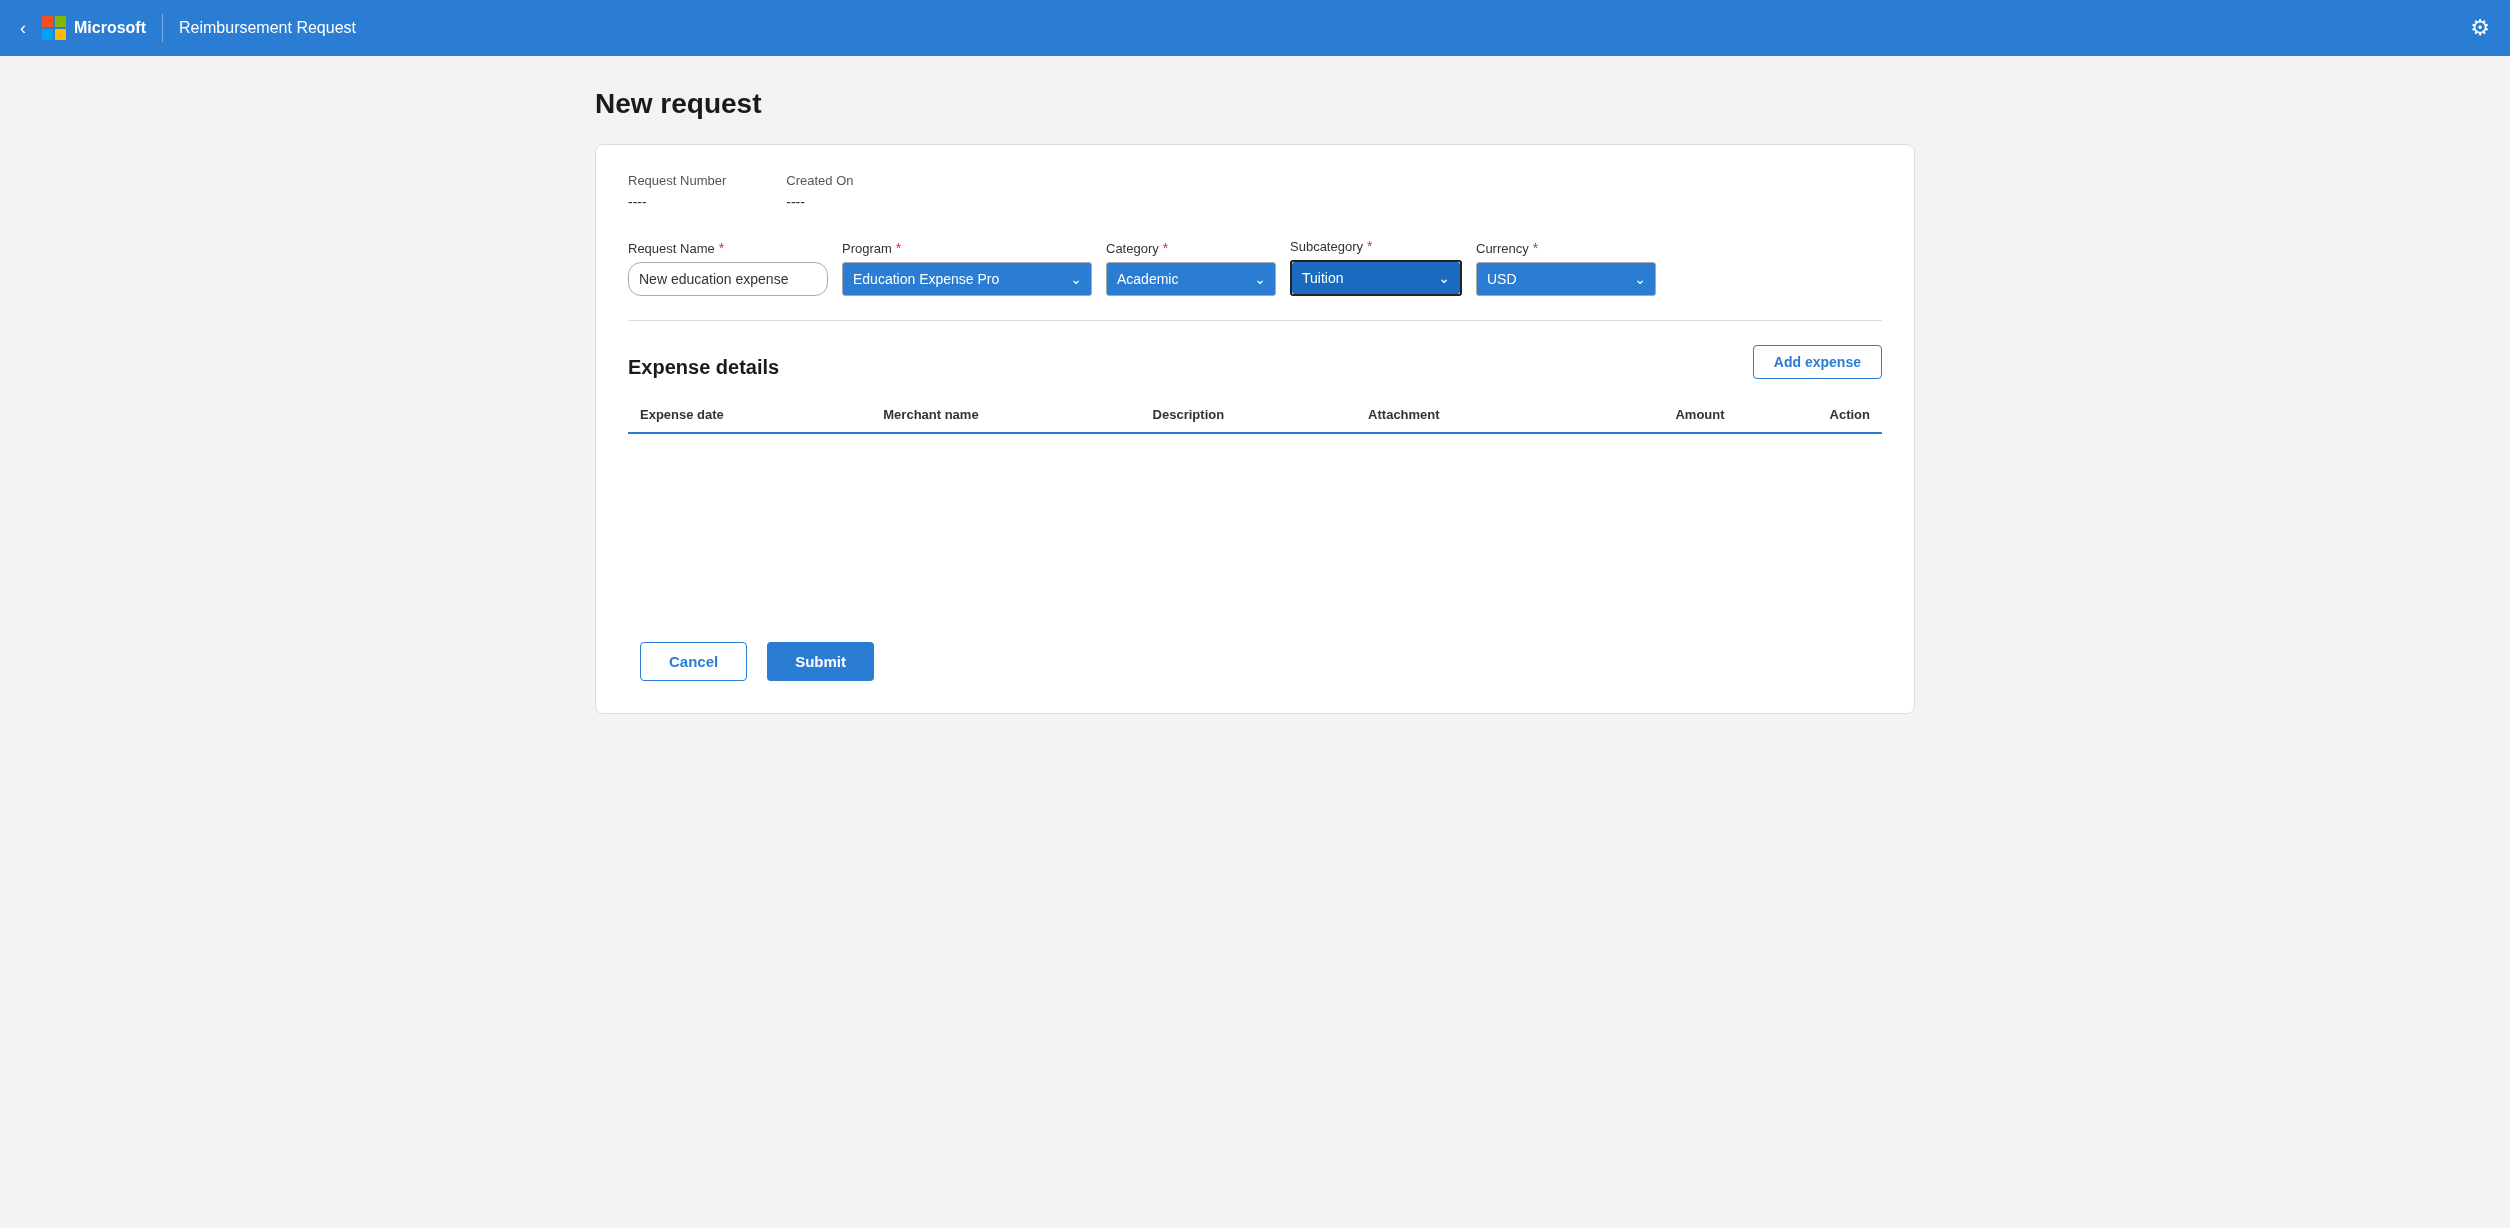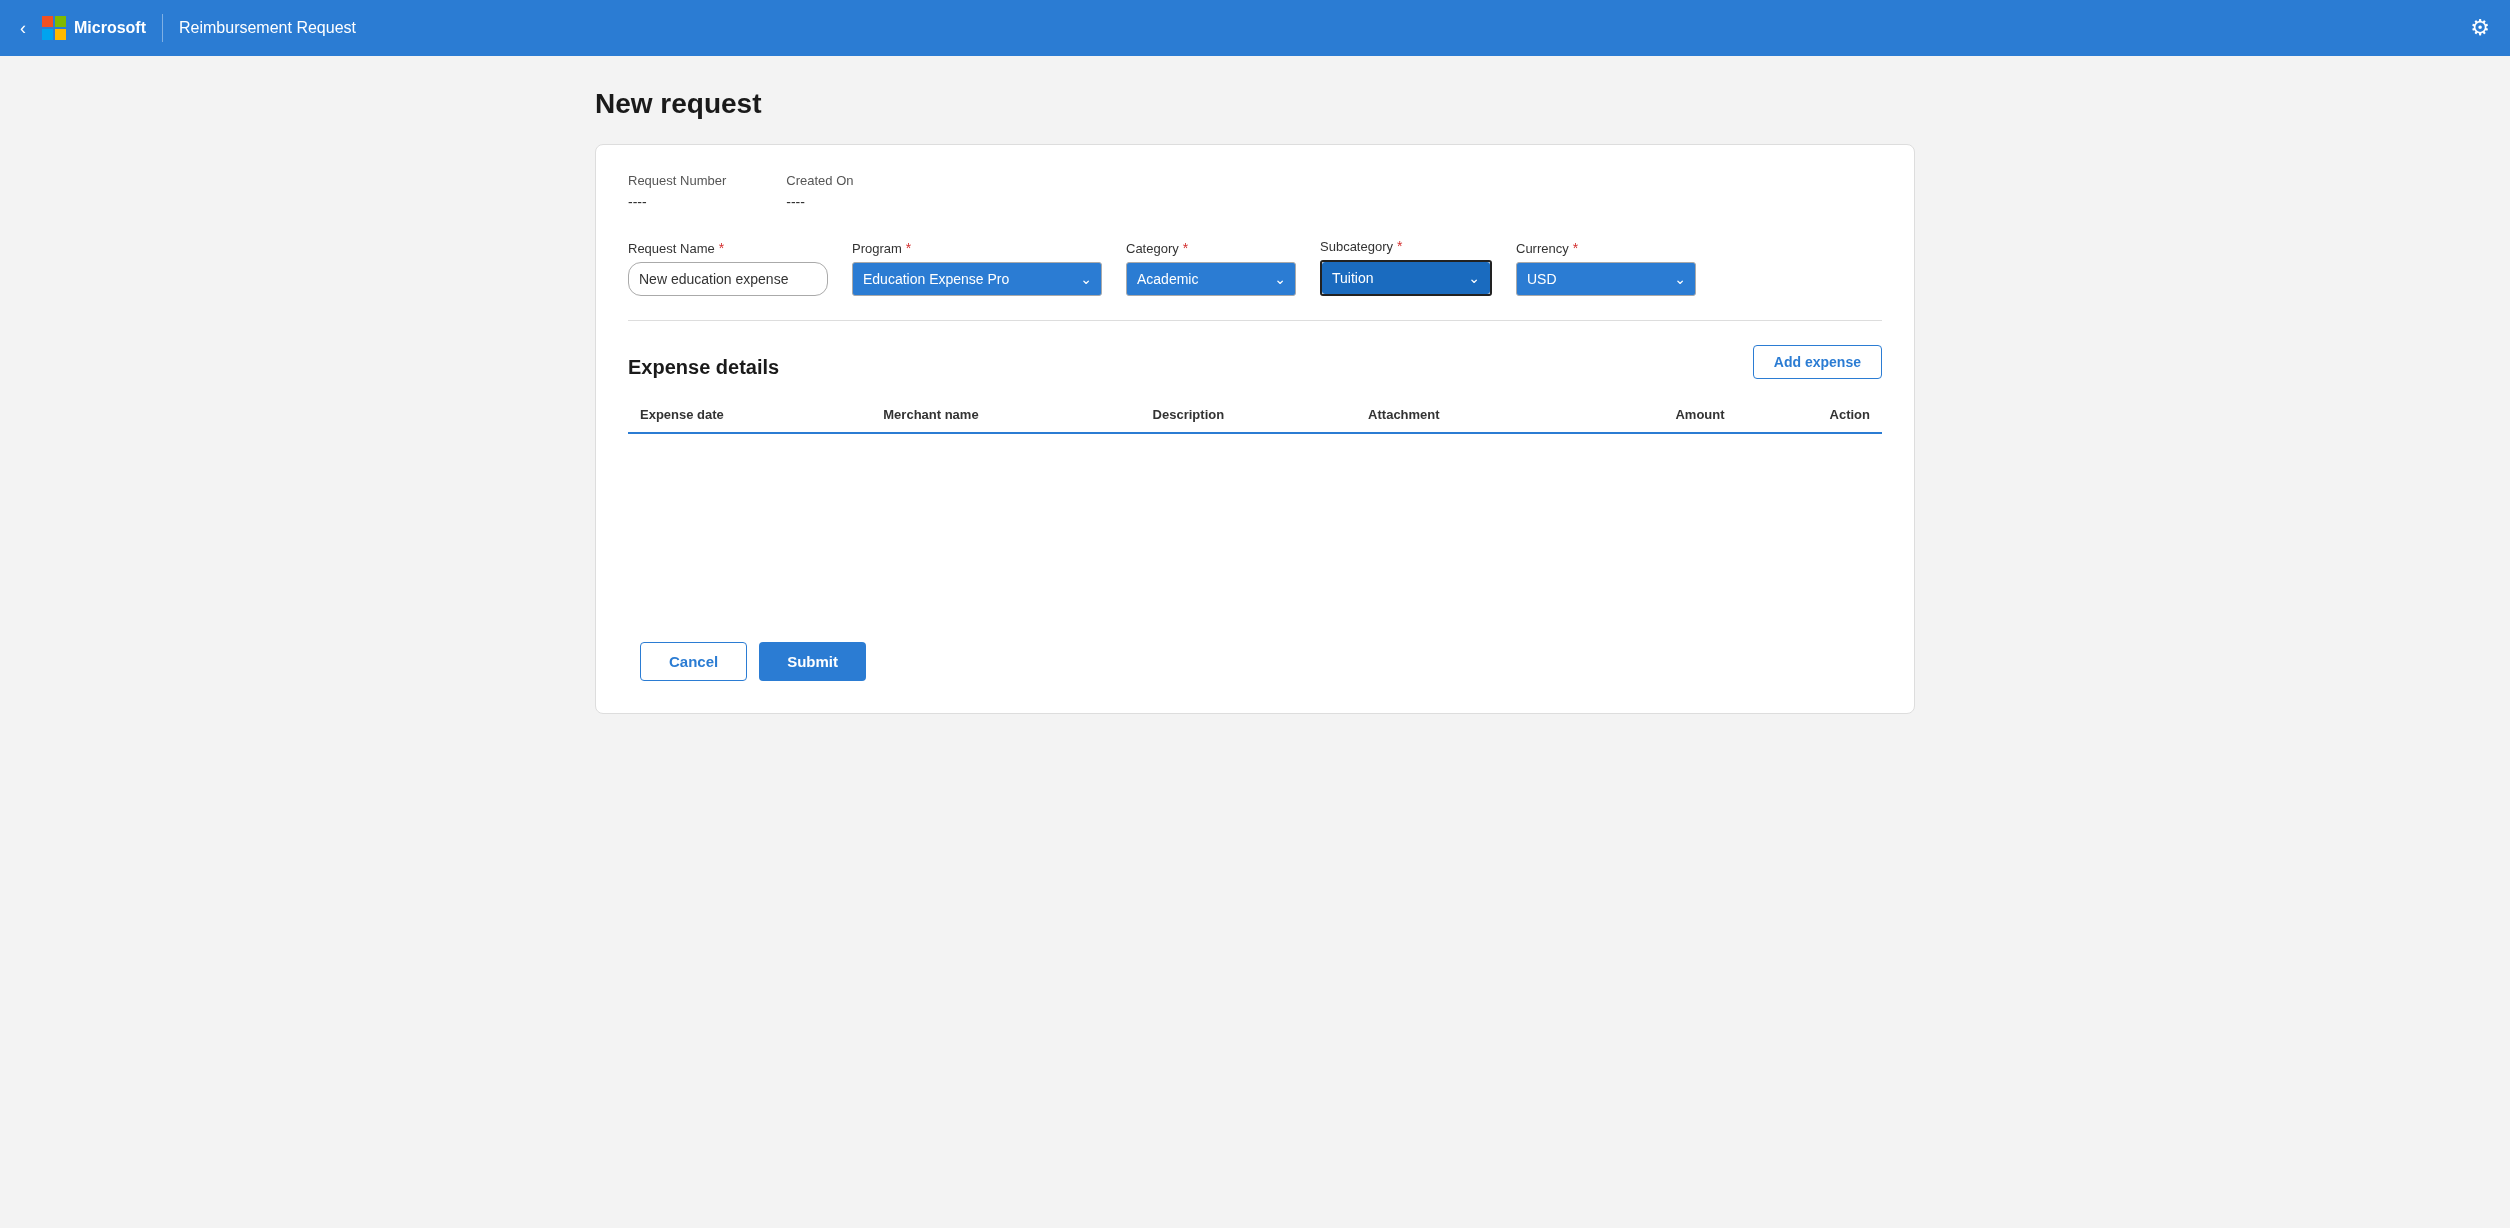"Request Name" .fields-row { gap: 24px -> 14px }
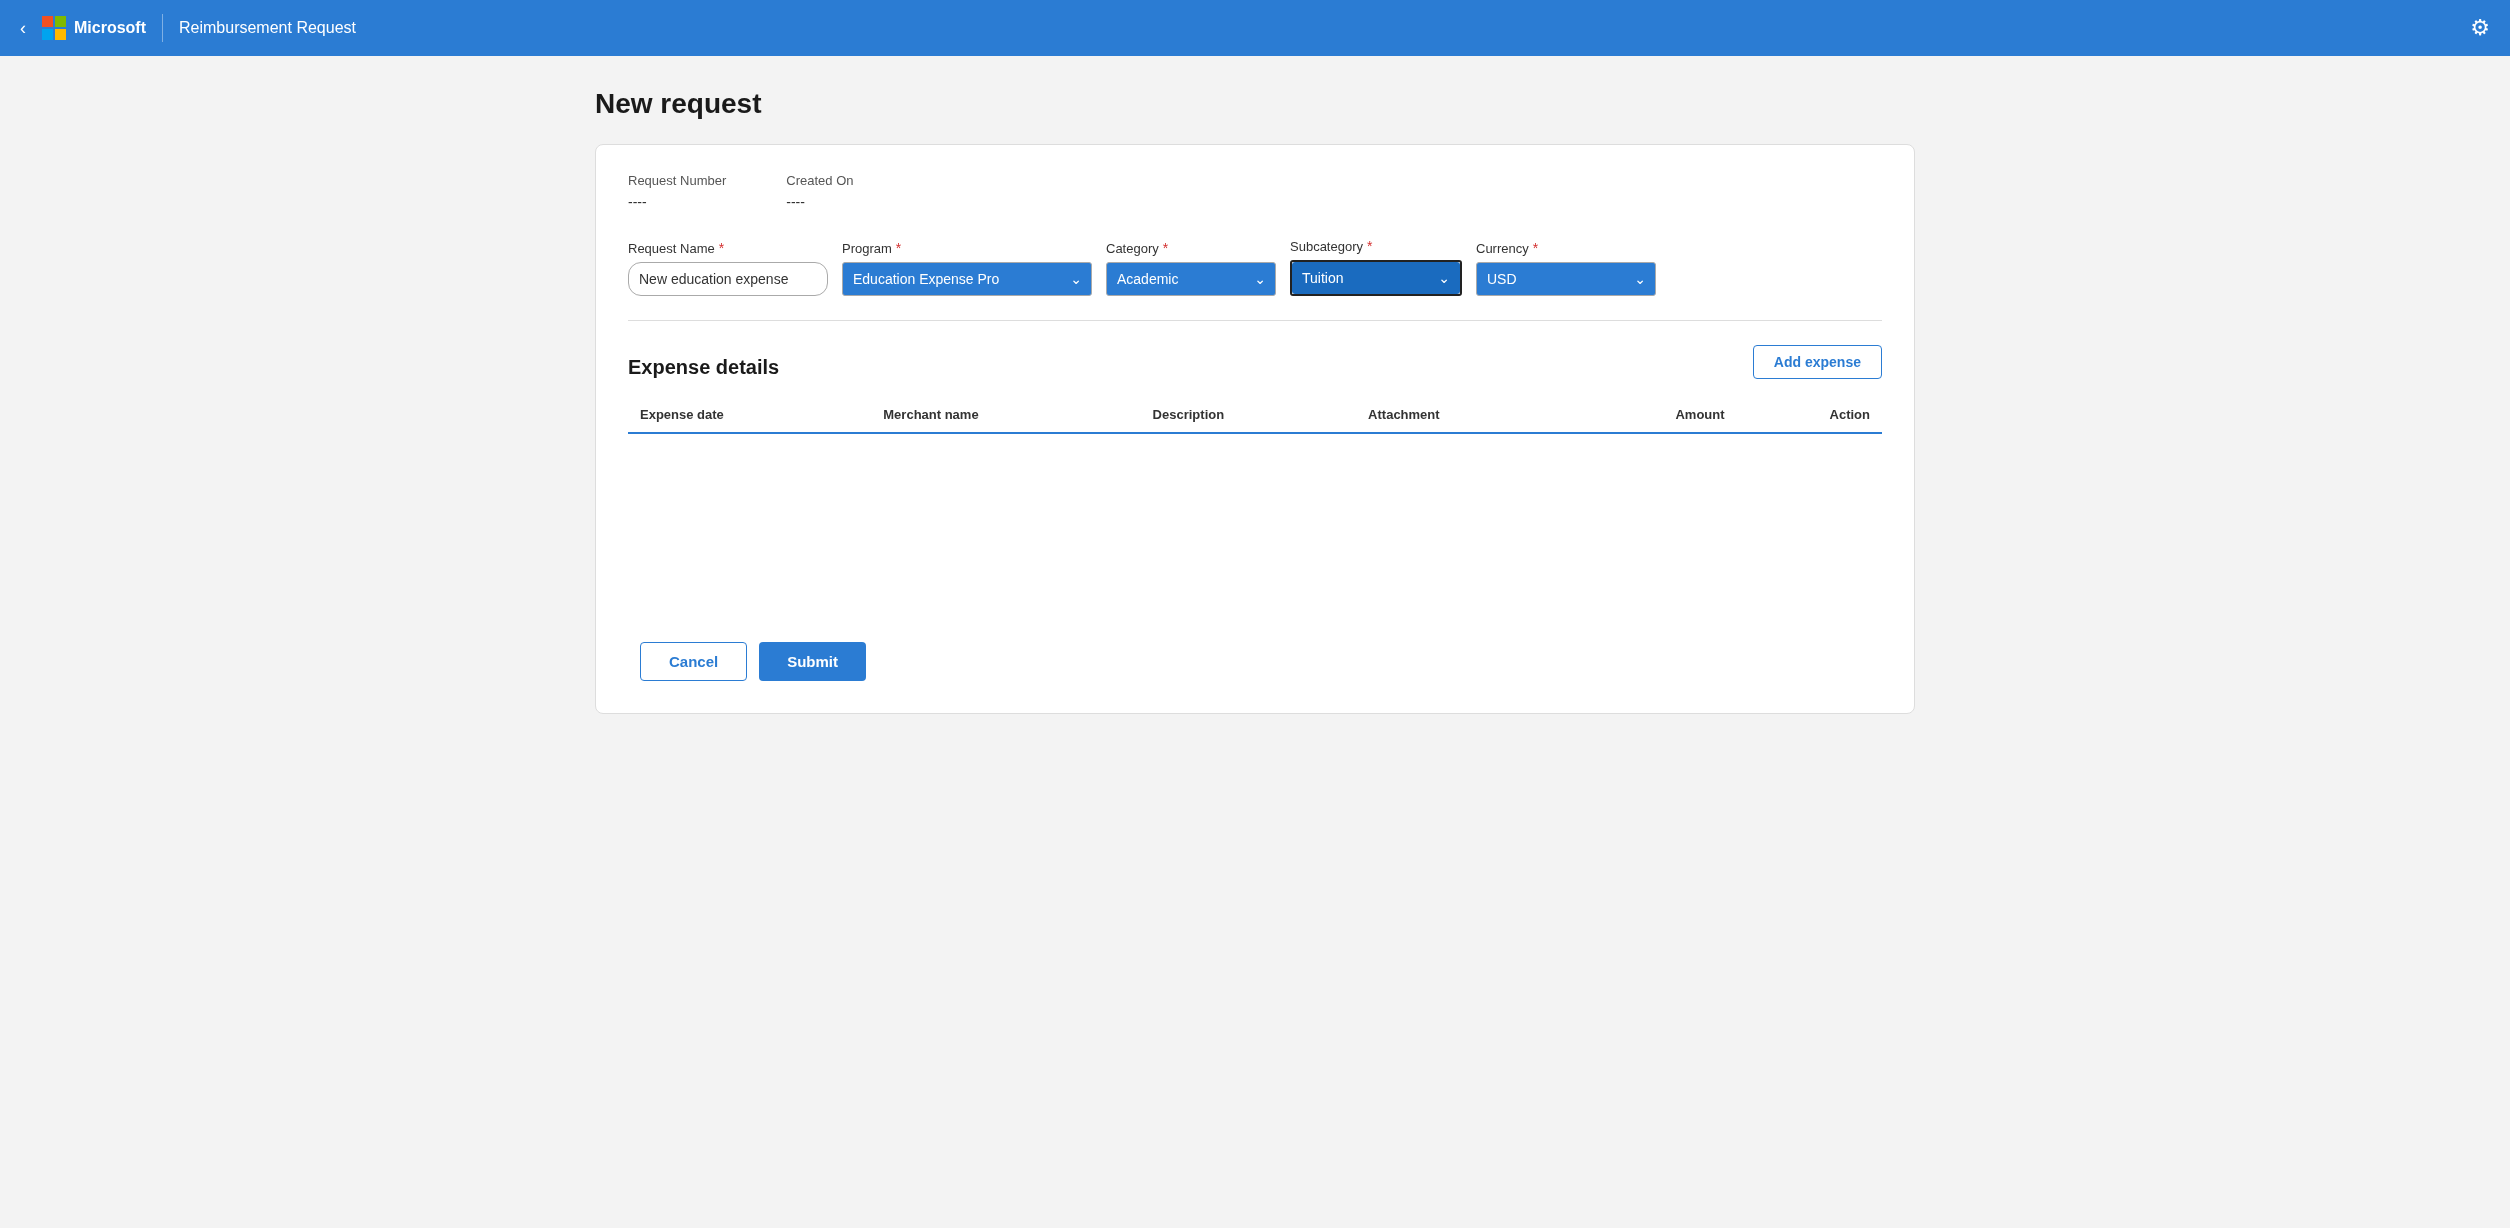"Cancel" .action-buttons { gap: 12px -> 20px }
